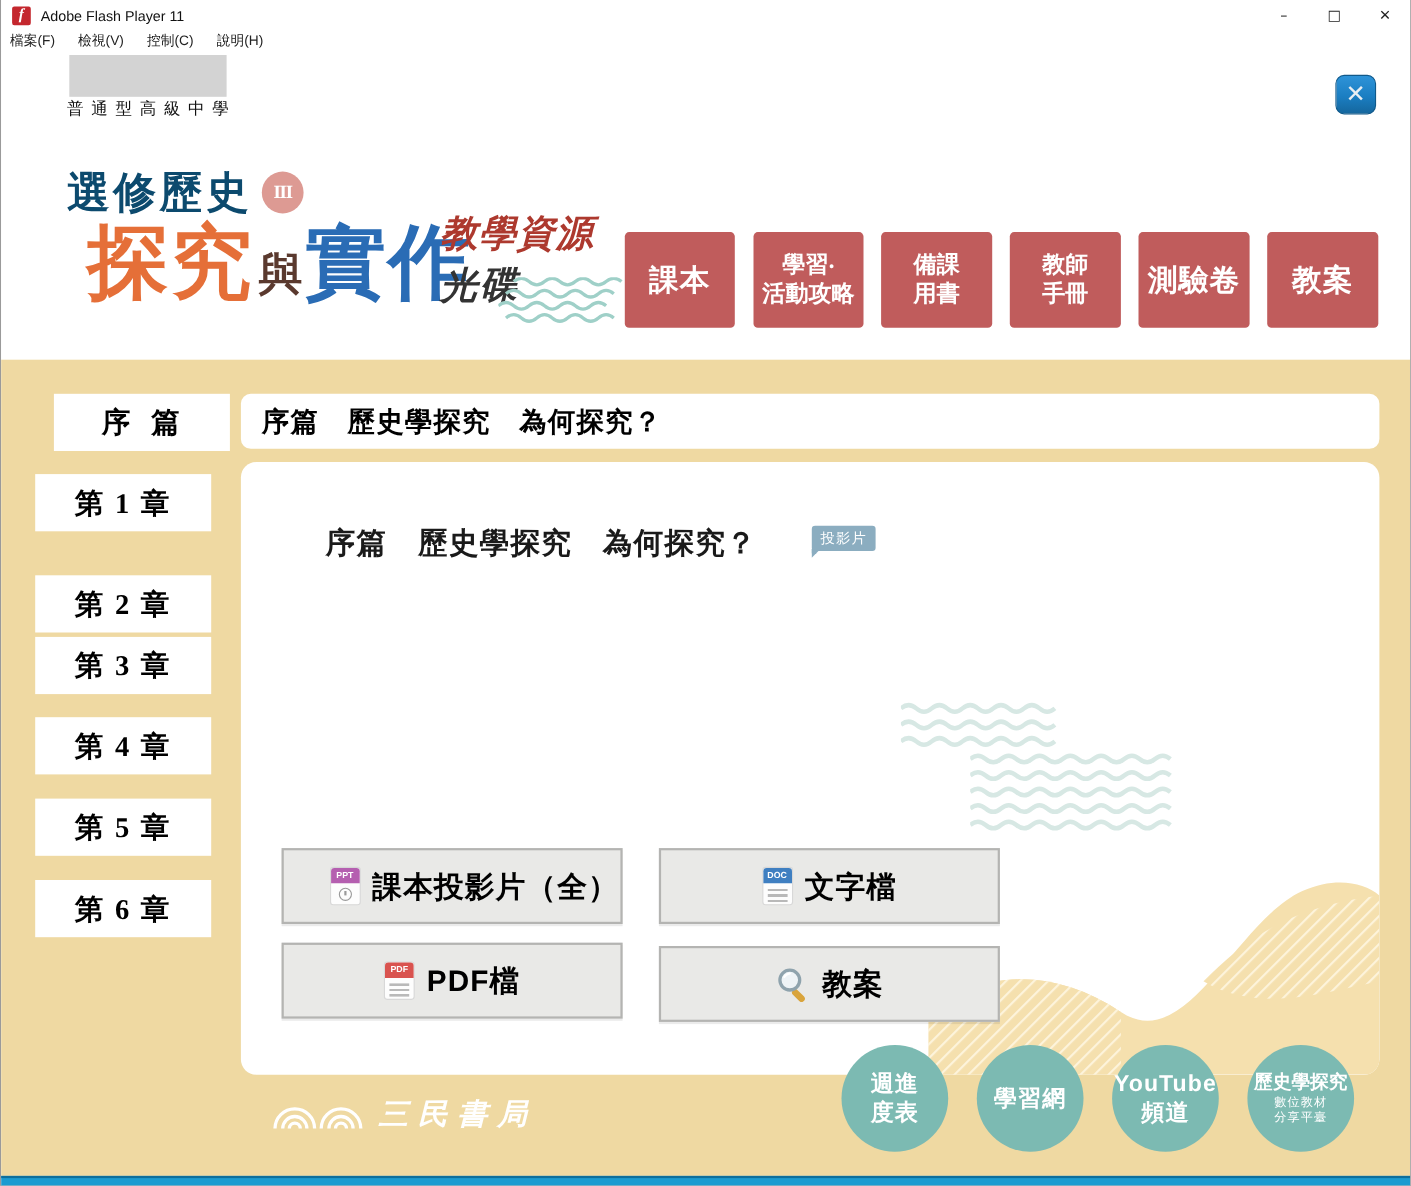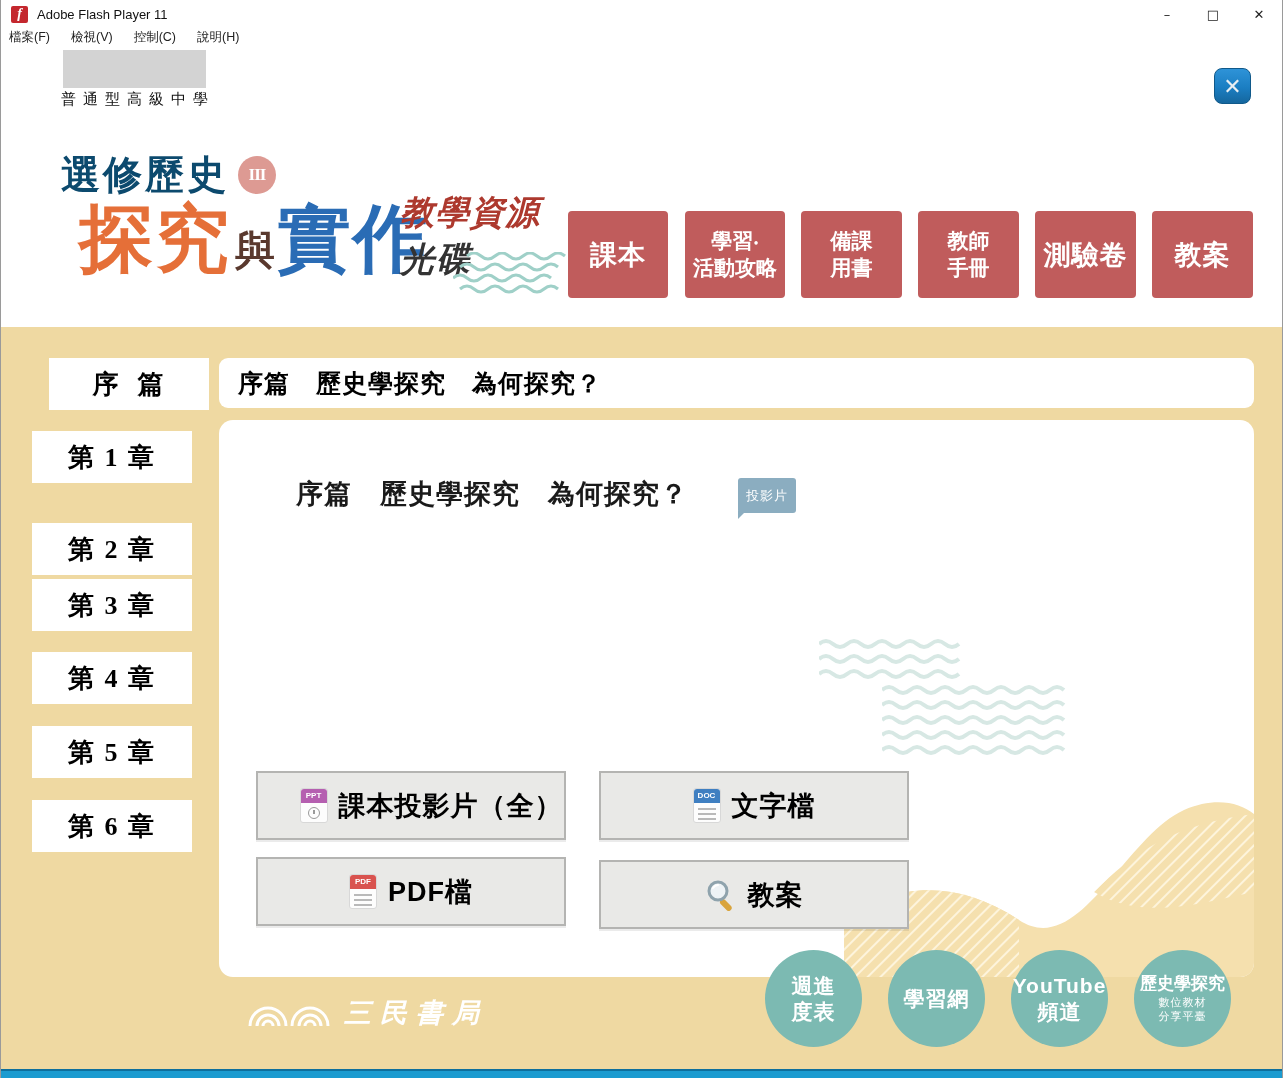"投影片" .heading-tag { height: 35px -> 23px }
